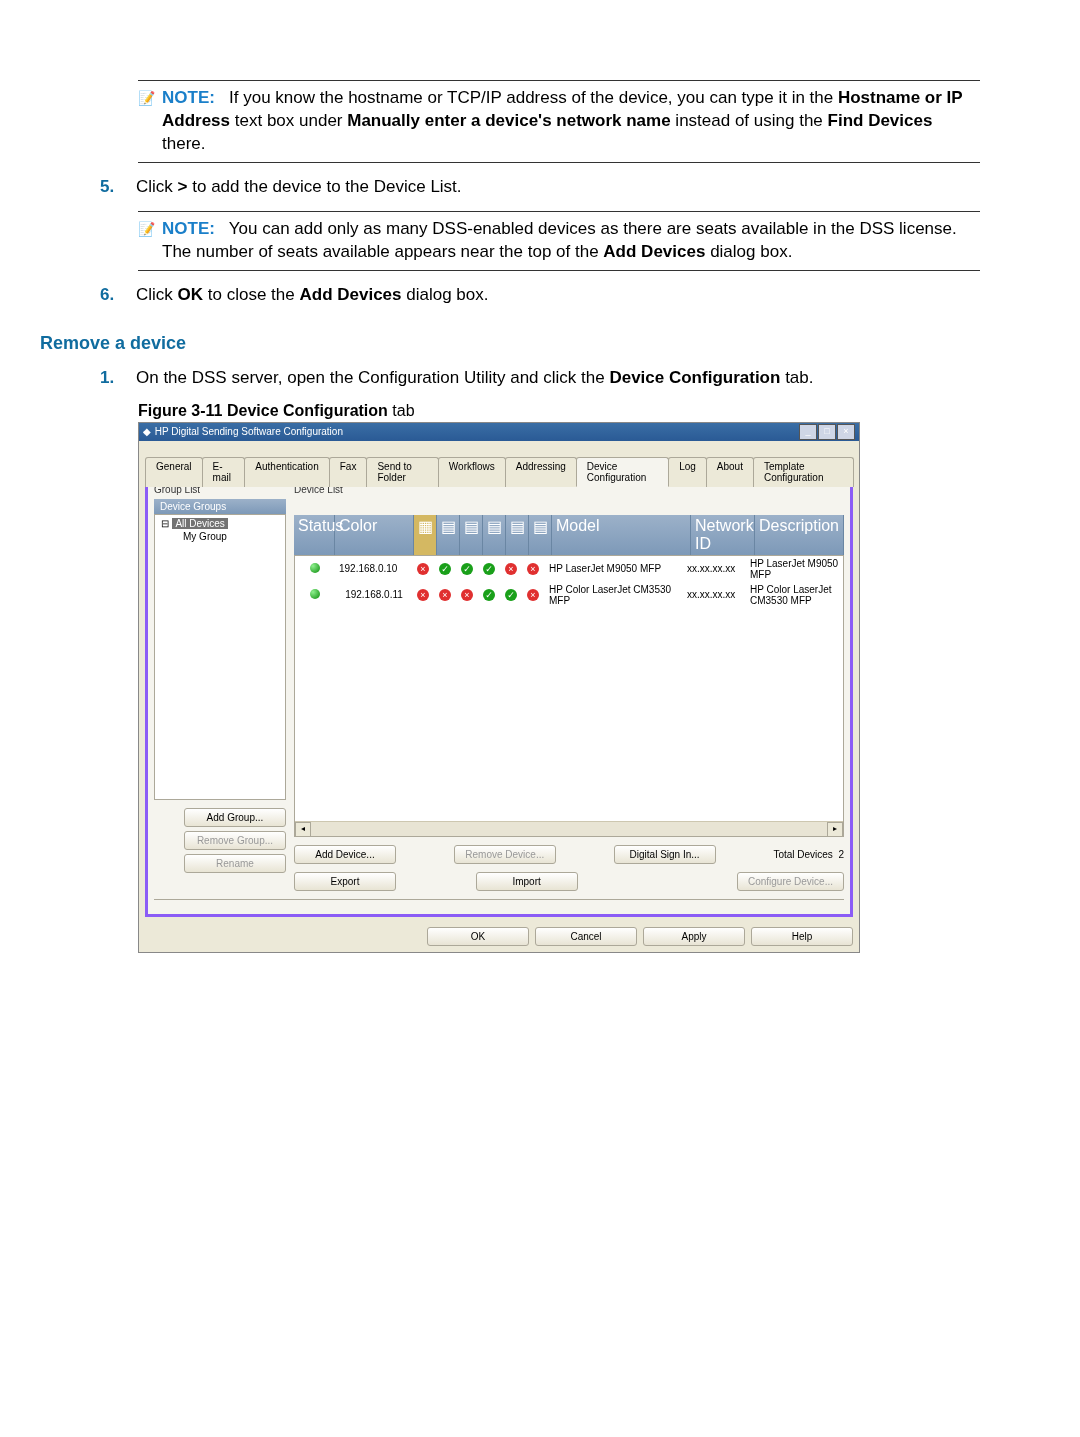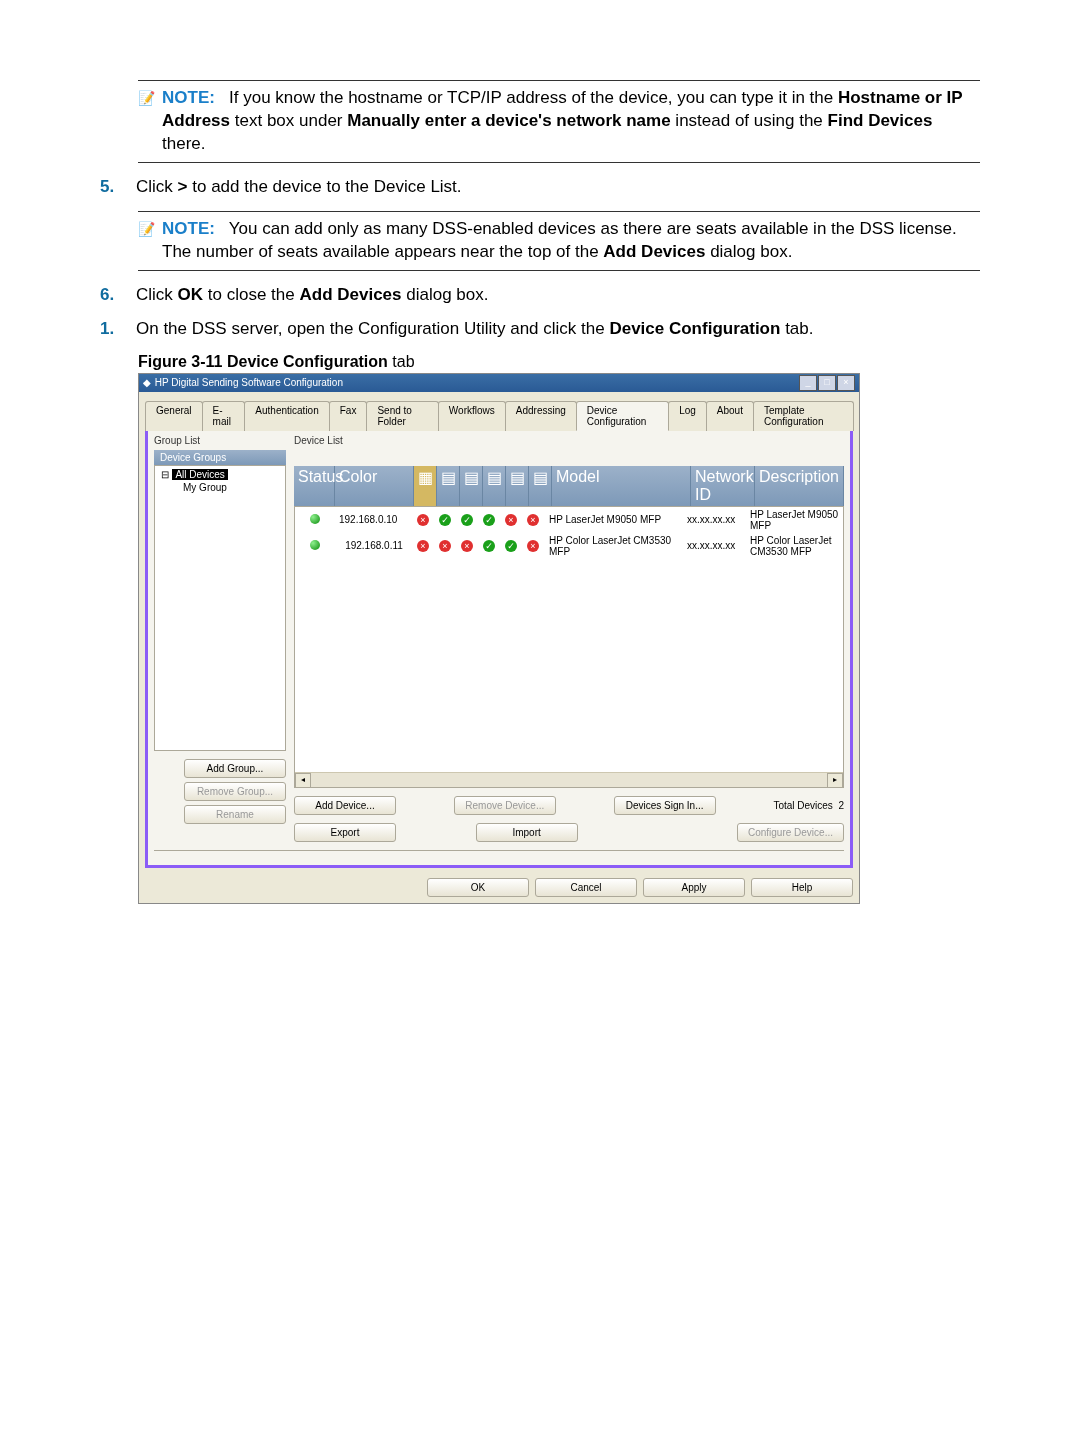"Remove a device" div.h3 { html: none -> <div>Remove a device</div> }
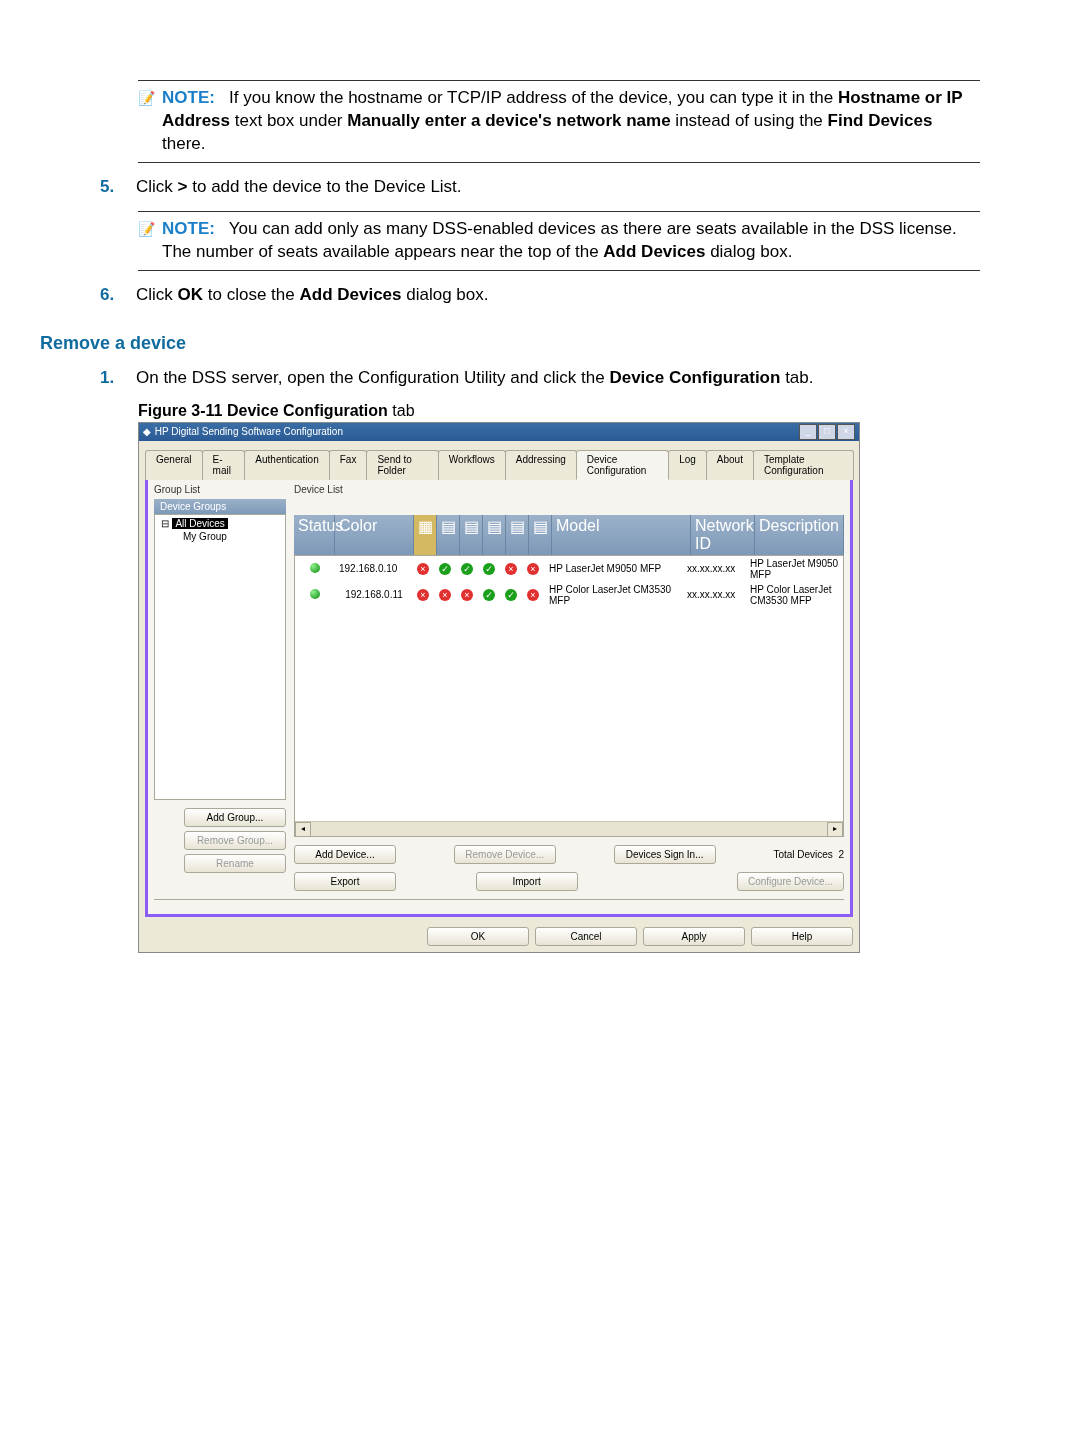"General" .tab { top: 5px -> 12px }
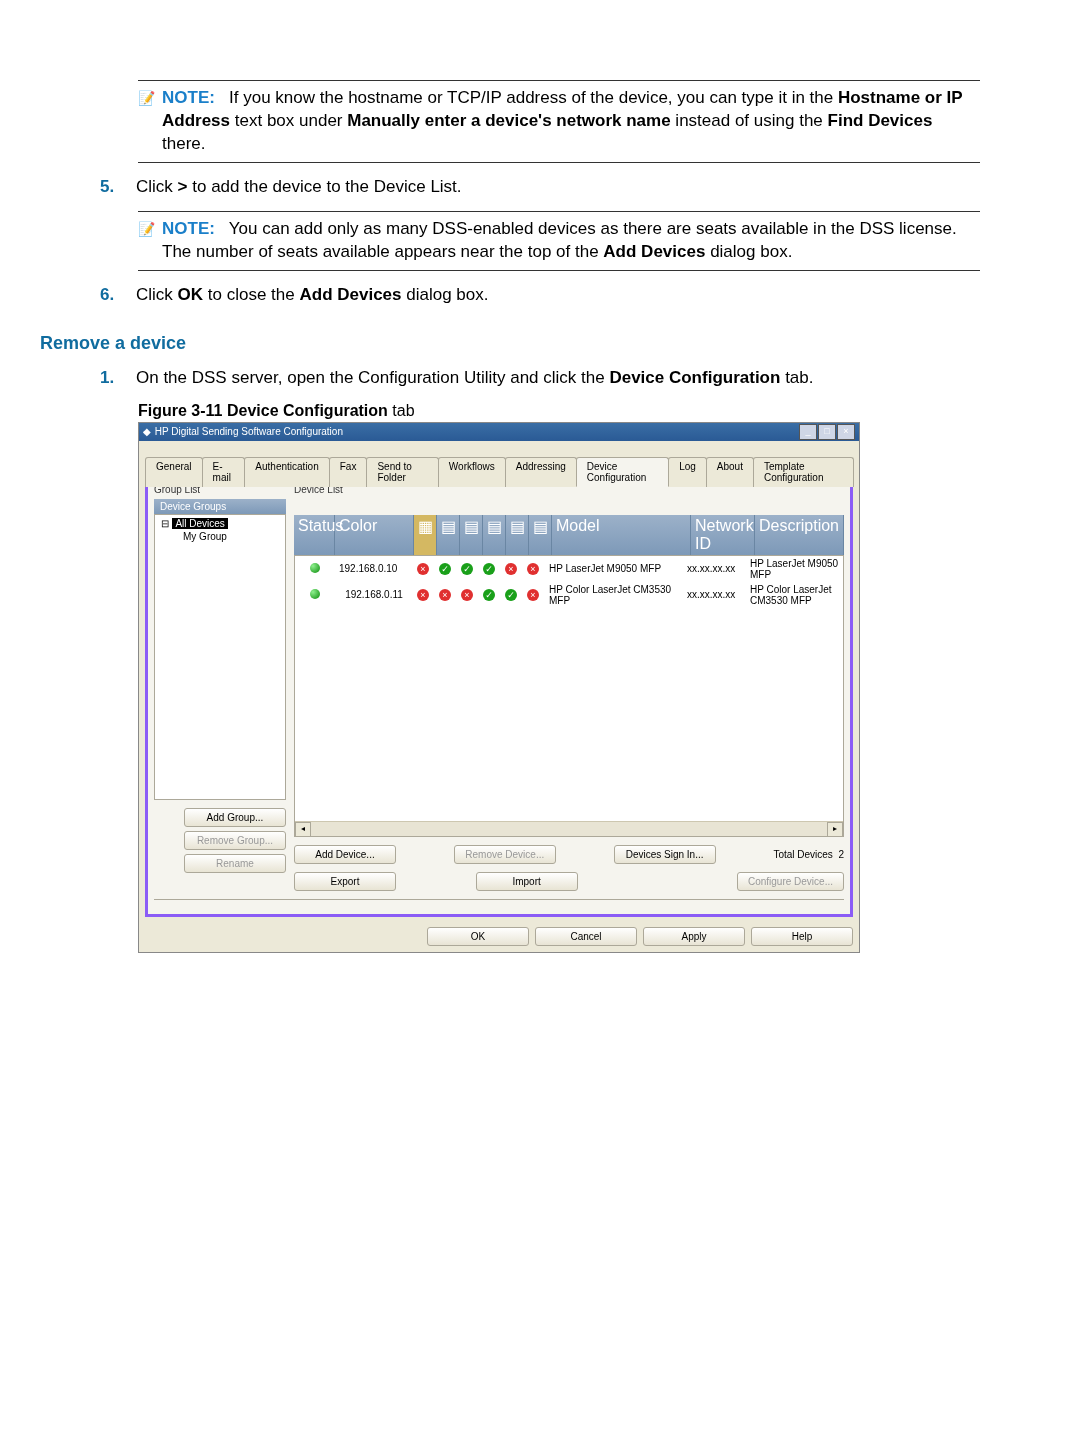"All Devices" .tree-sel { background: #000000 -> #737373 }
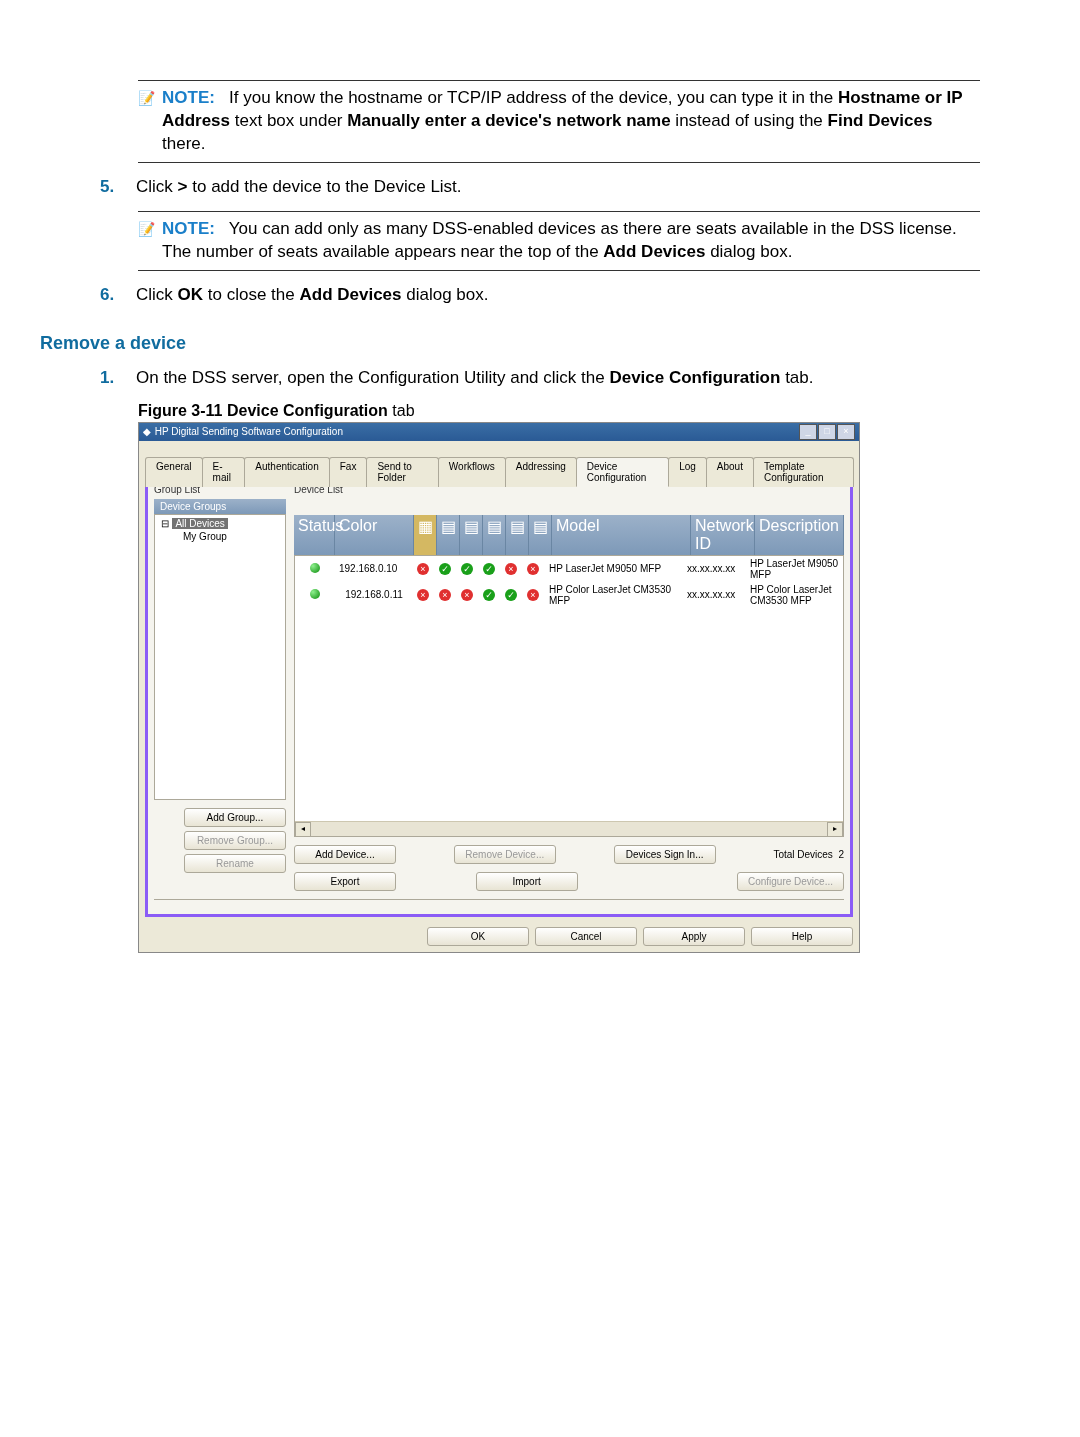"Devices Sign In..." span.winbutton { text: Devices -> Digital }
